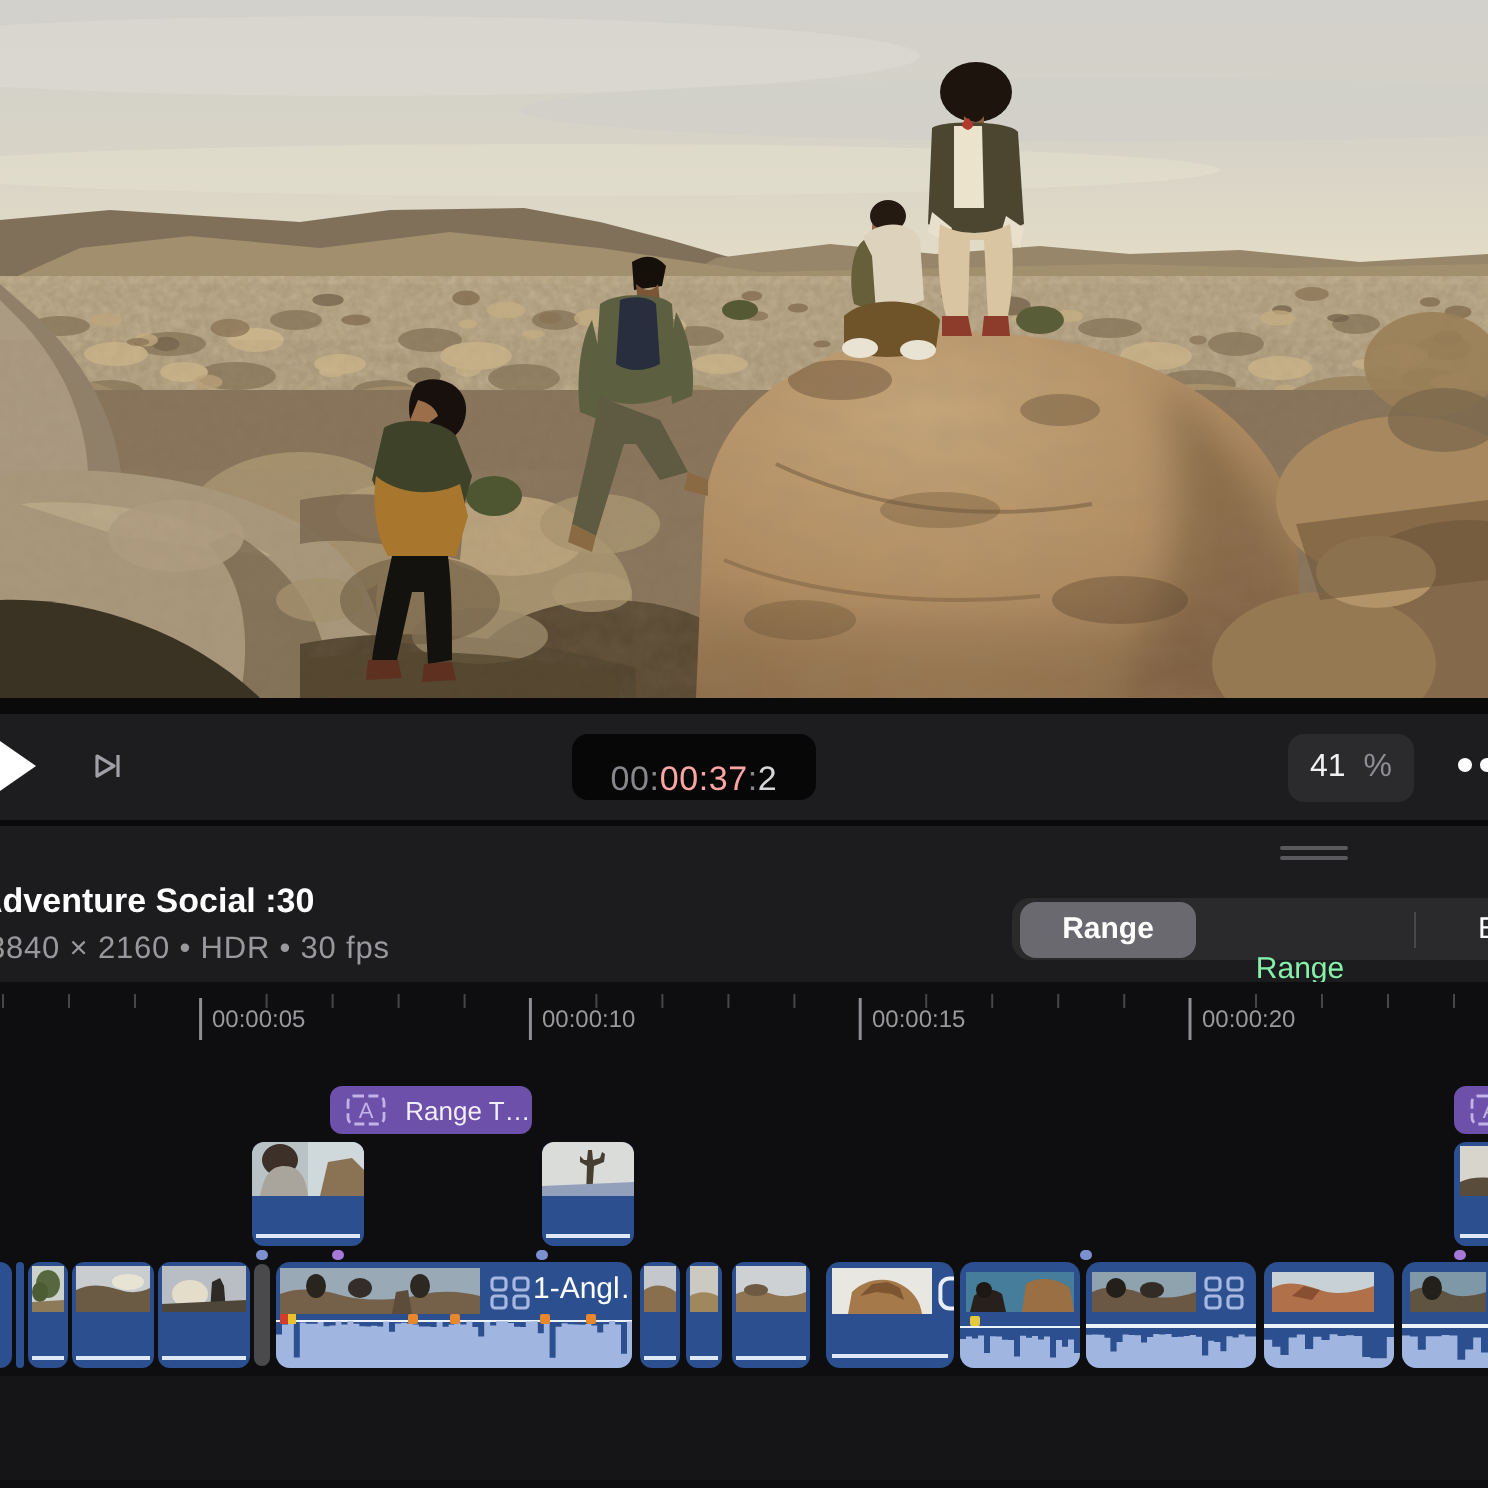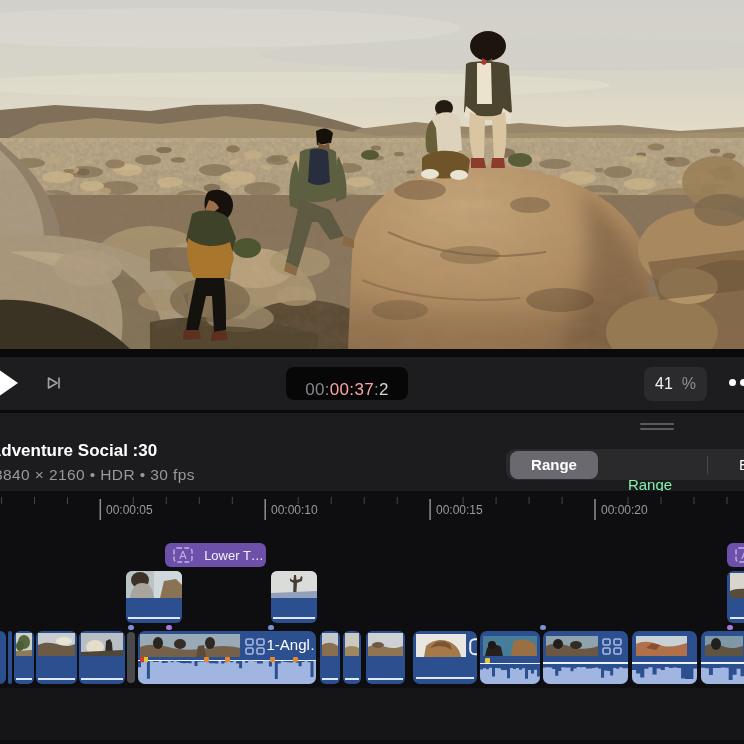"Lower T…" div.abs { text: Lower -> Range }
